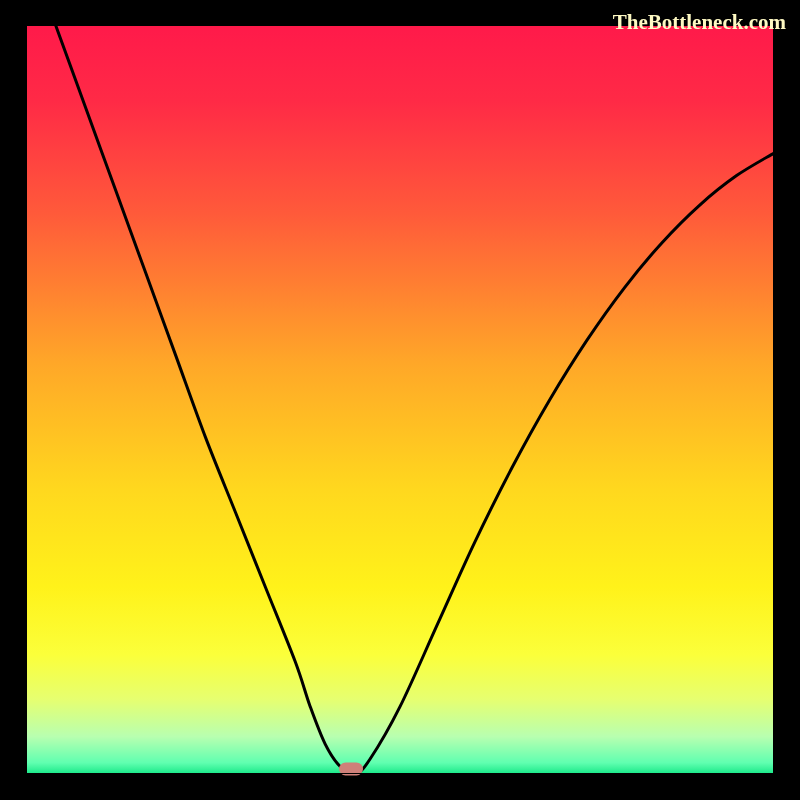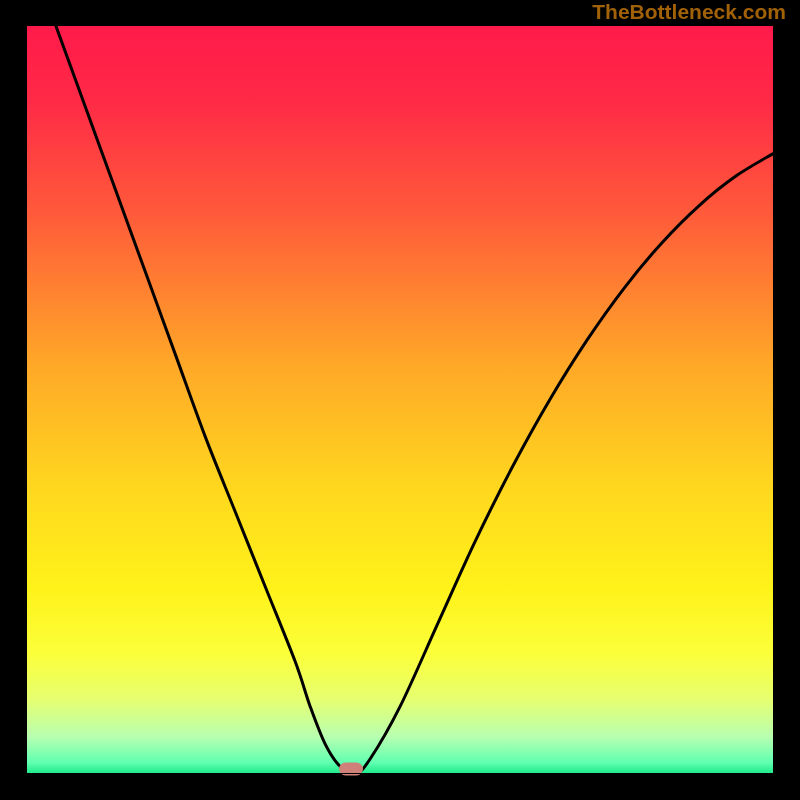"TheBottleneck.com" .watermark { color: #a16207 -> #fef9c3; font-family: none -> Liberation Serif, serif; top: 0 -> 10px }
